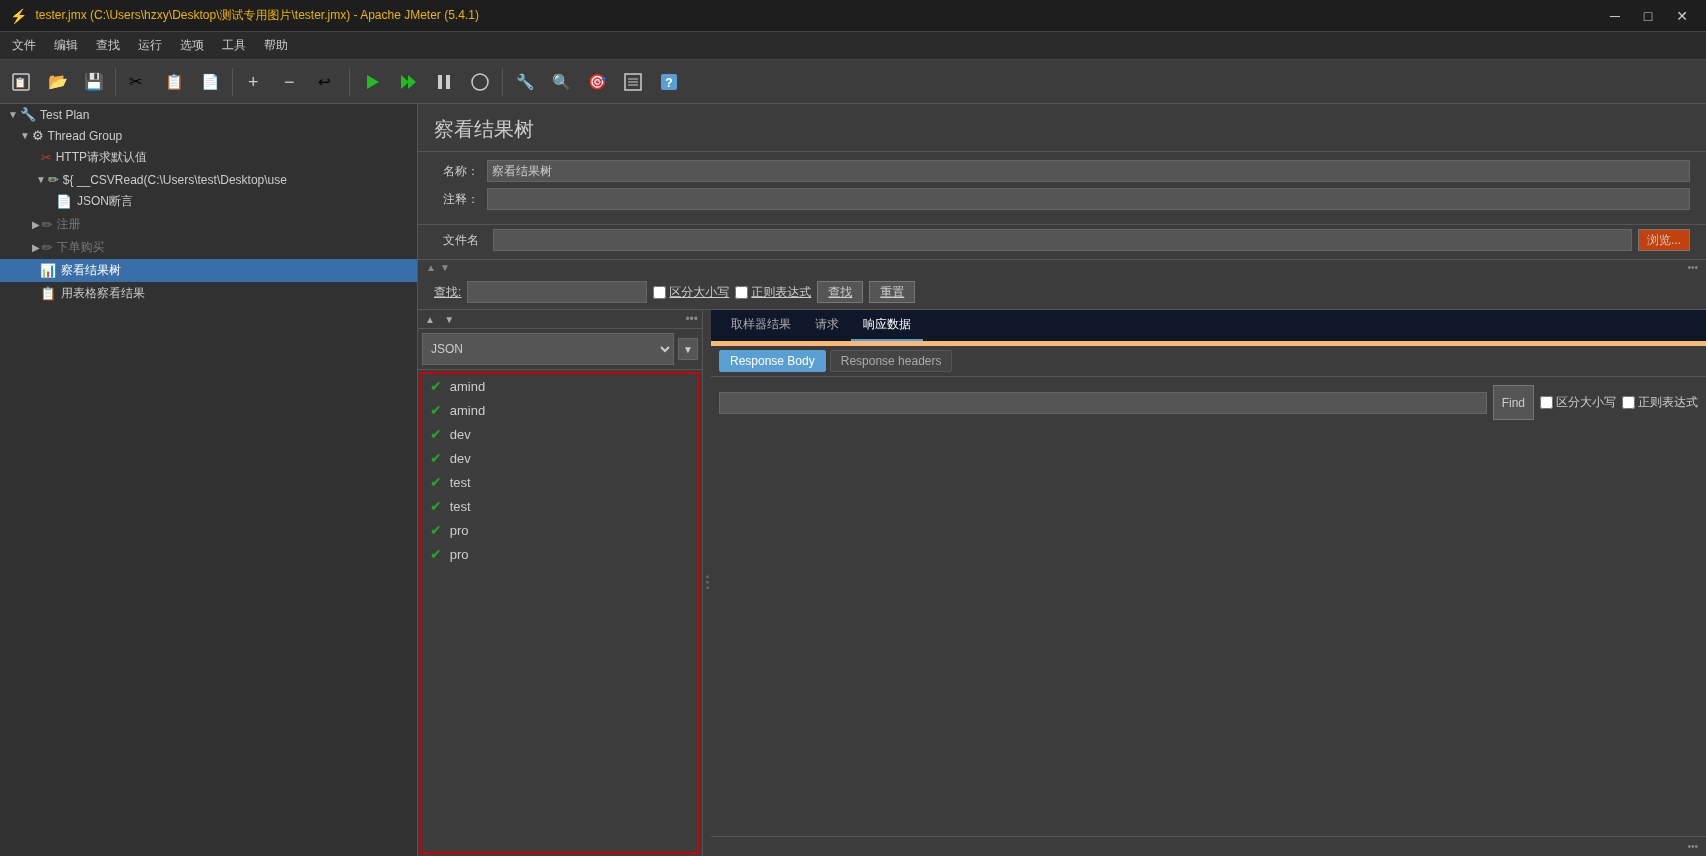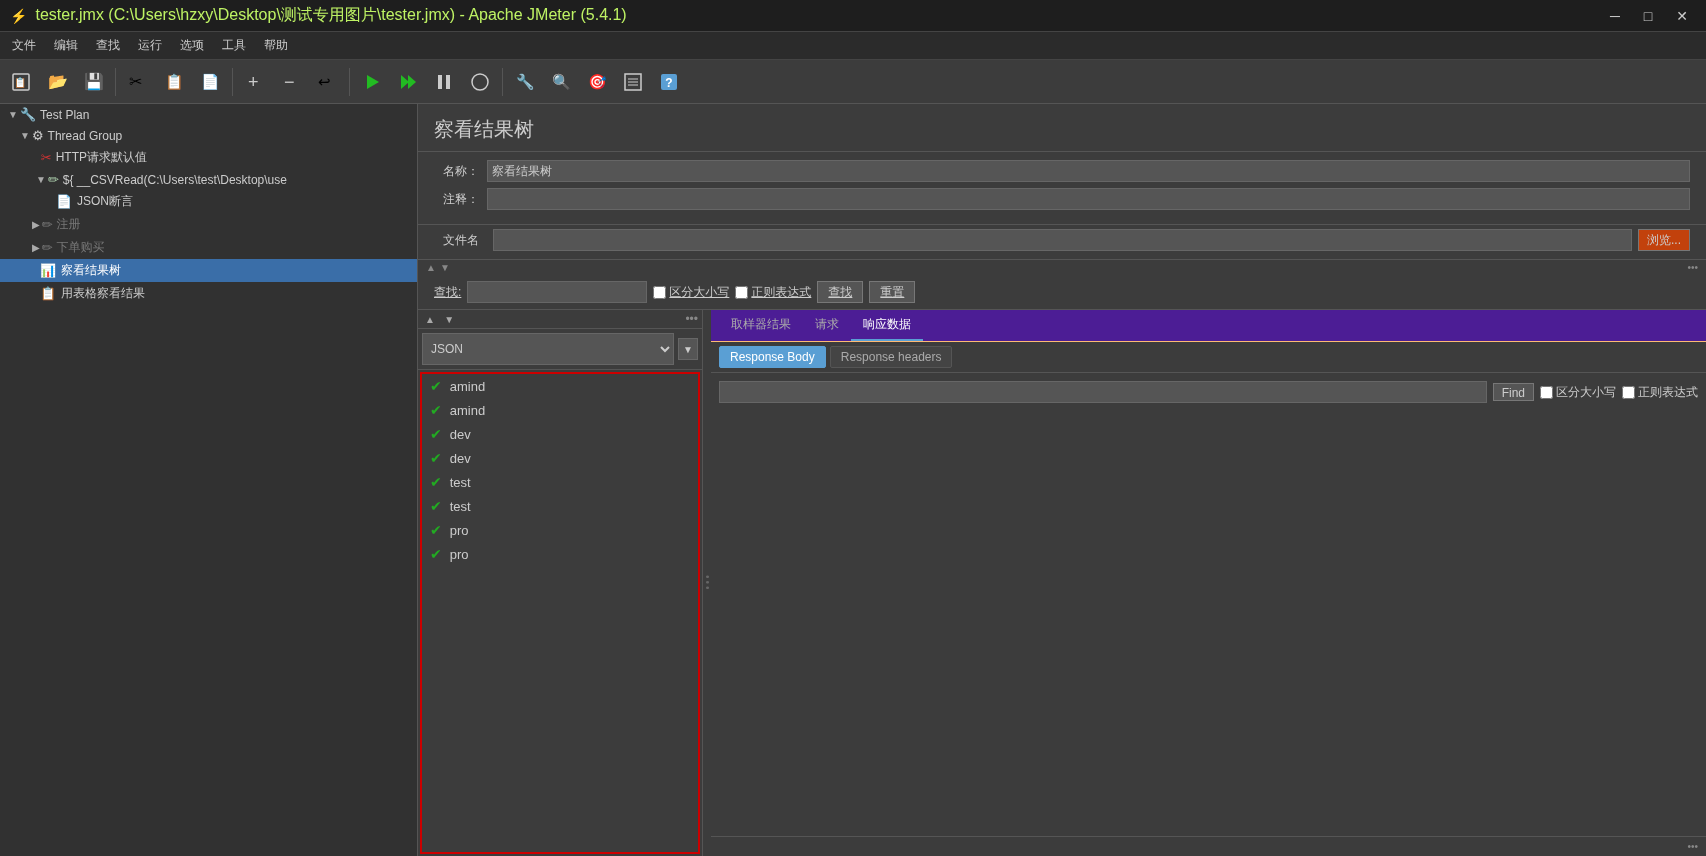"tester.jmx" .title-text { color: #bef264 -> #eab308; font-size: 16px -> 12px }
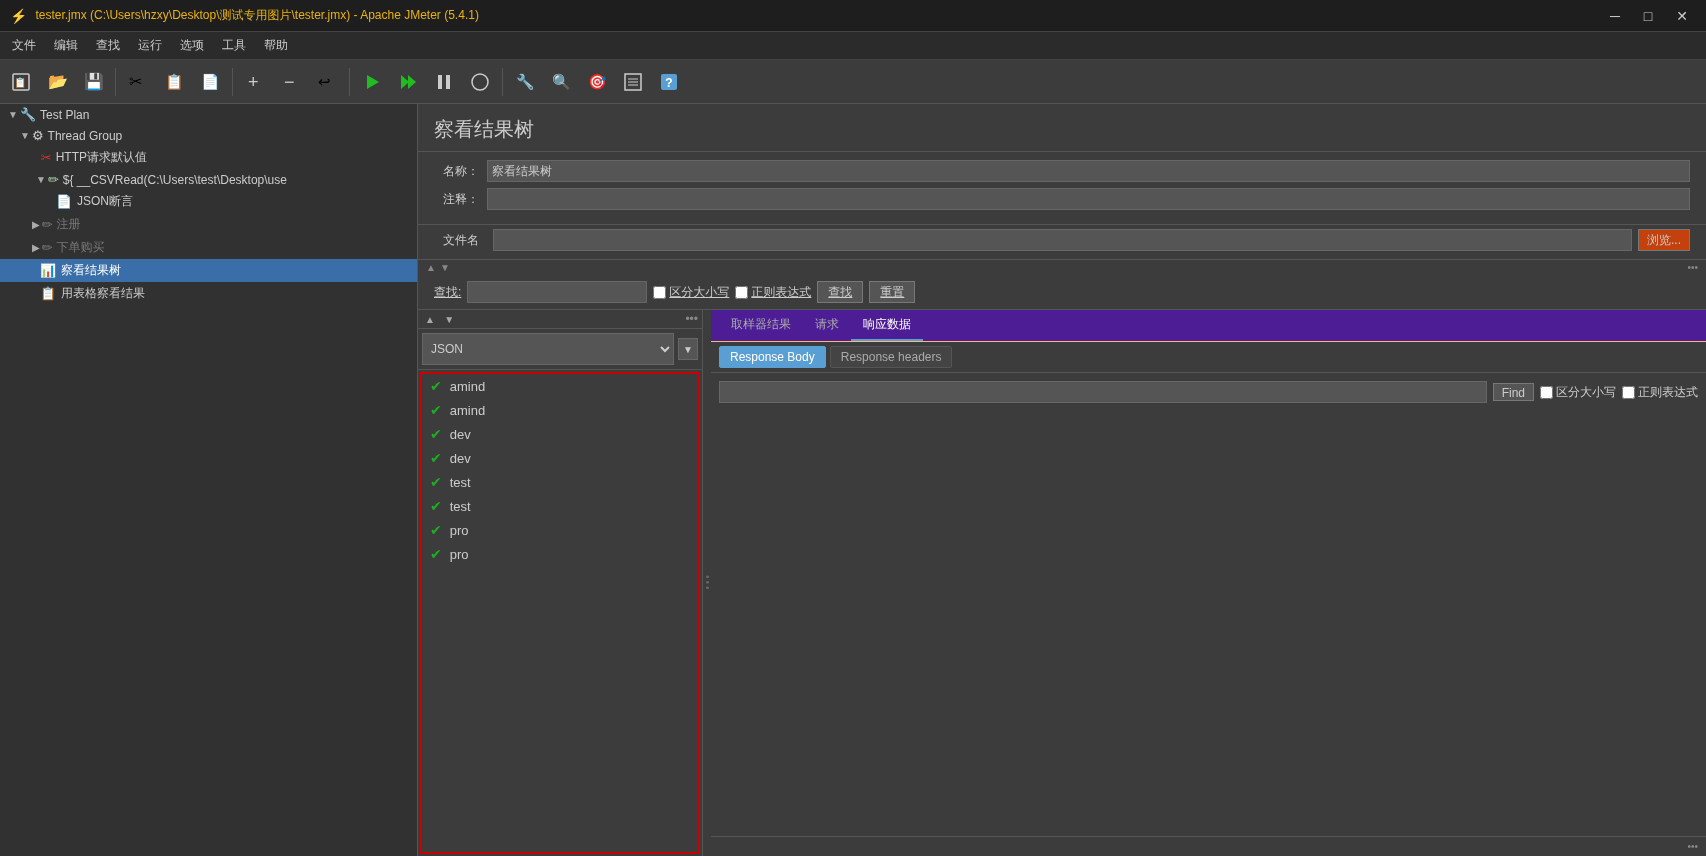"取样器结果" .tabs-row { background: #4c1d95 -> #0f172a; border-bottom: 1px solid #fdba74 -> 5px solid #fdba74 }
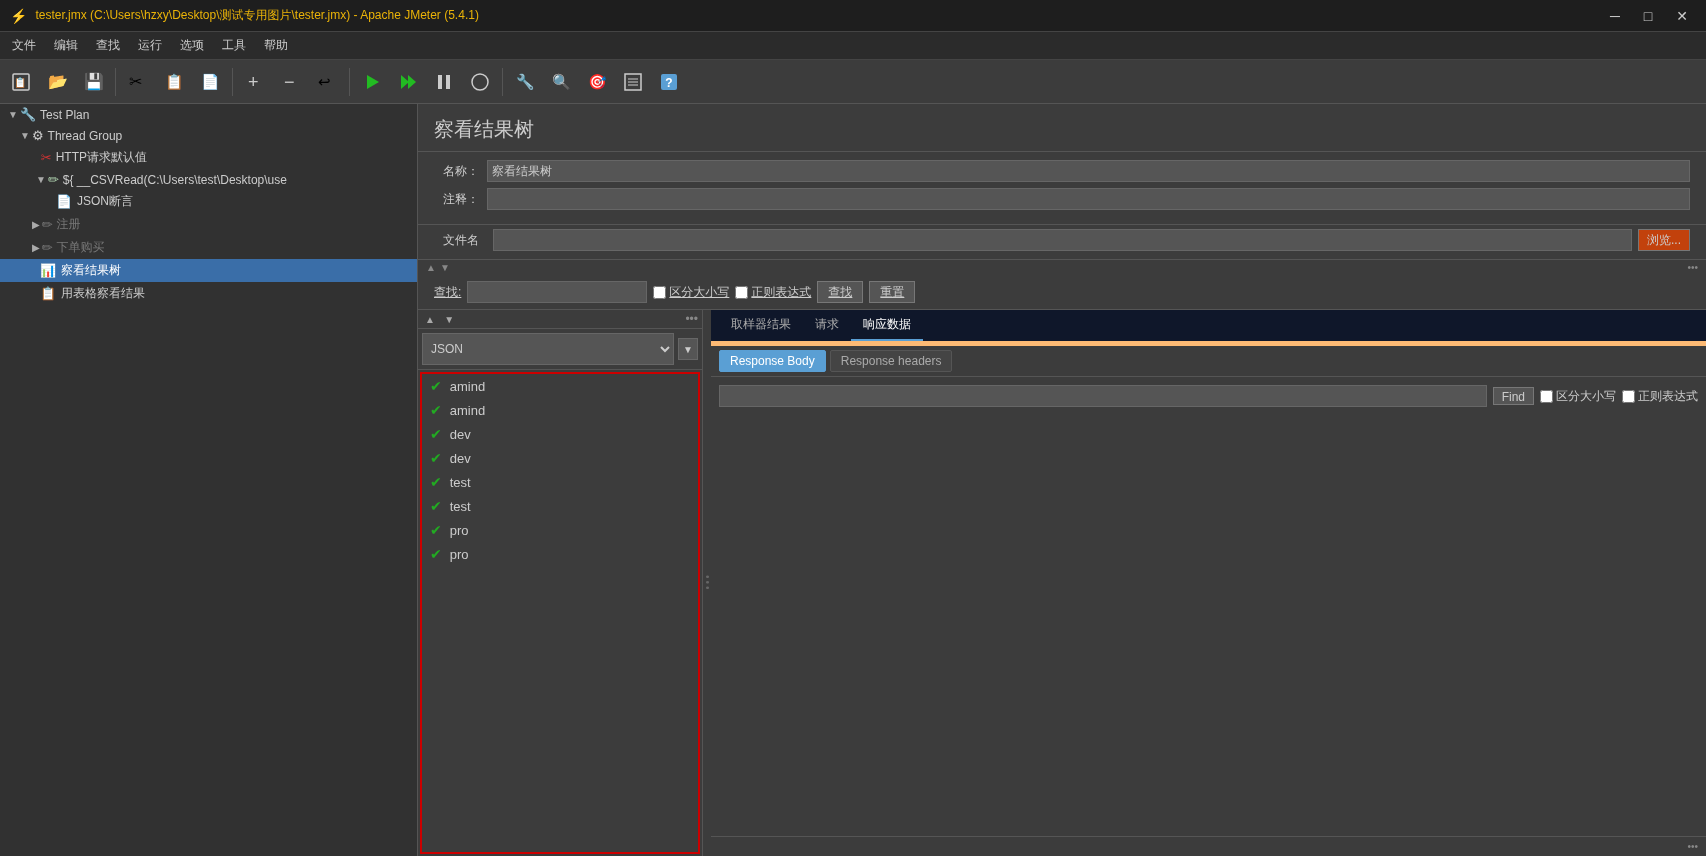"Find" .find-btn { height: 18px -> 35px }
